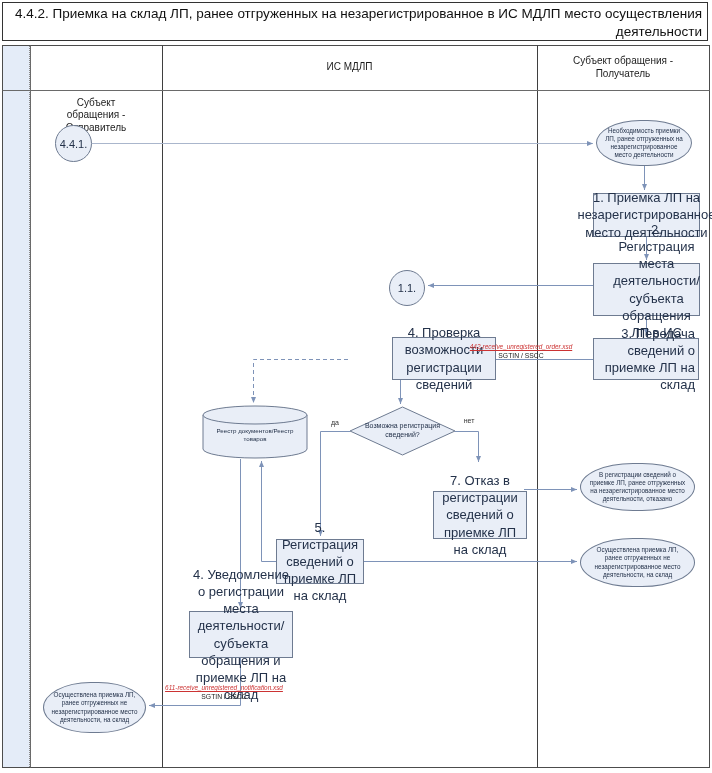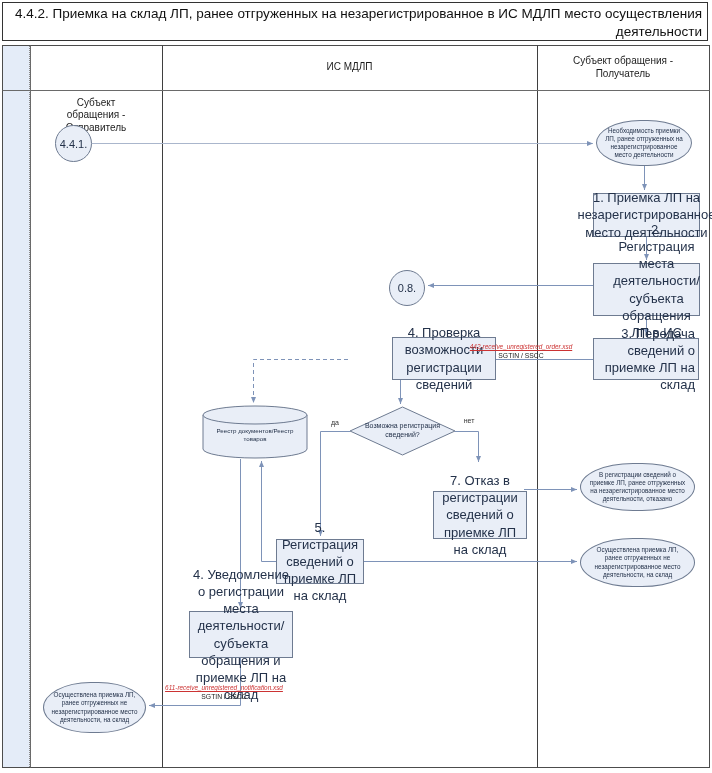"0.8." div.node { text: 0.8 -> 1.1 }
